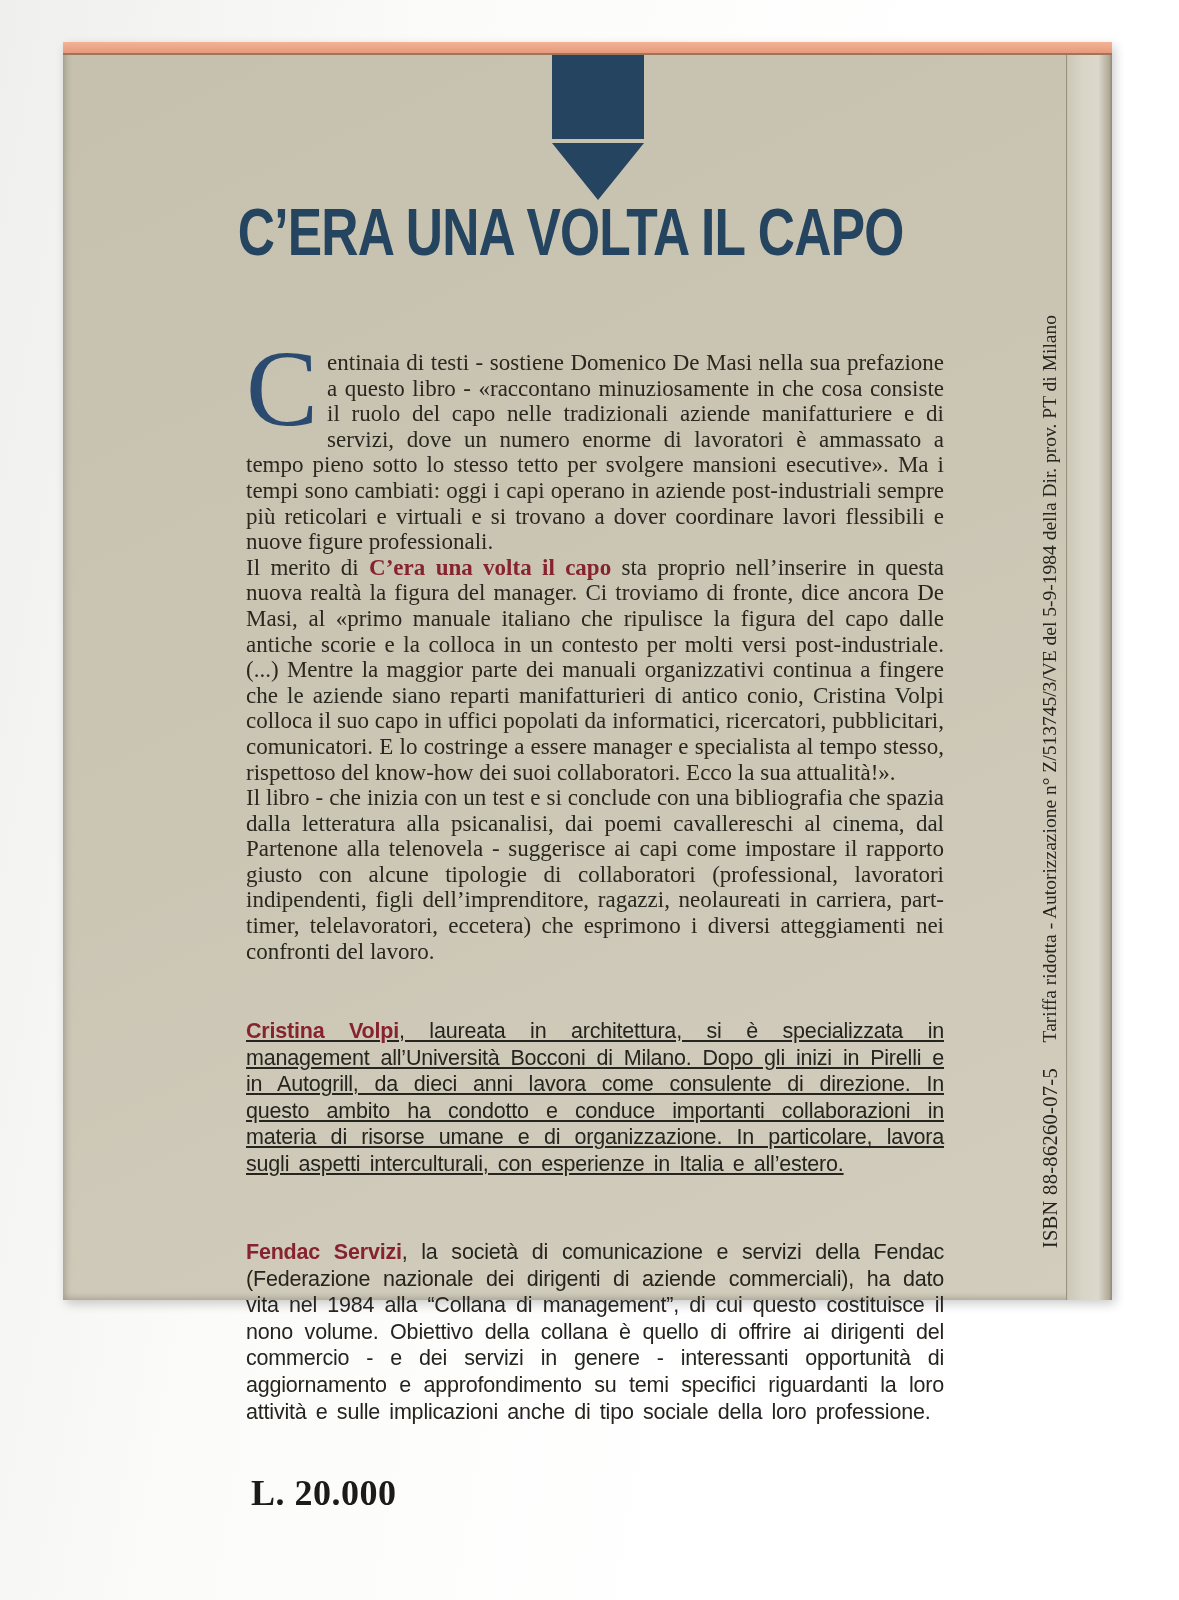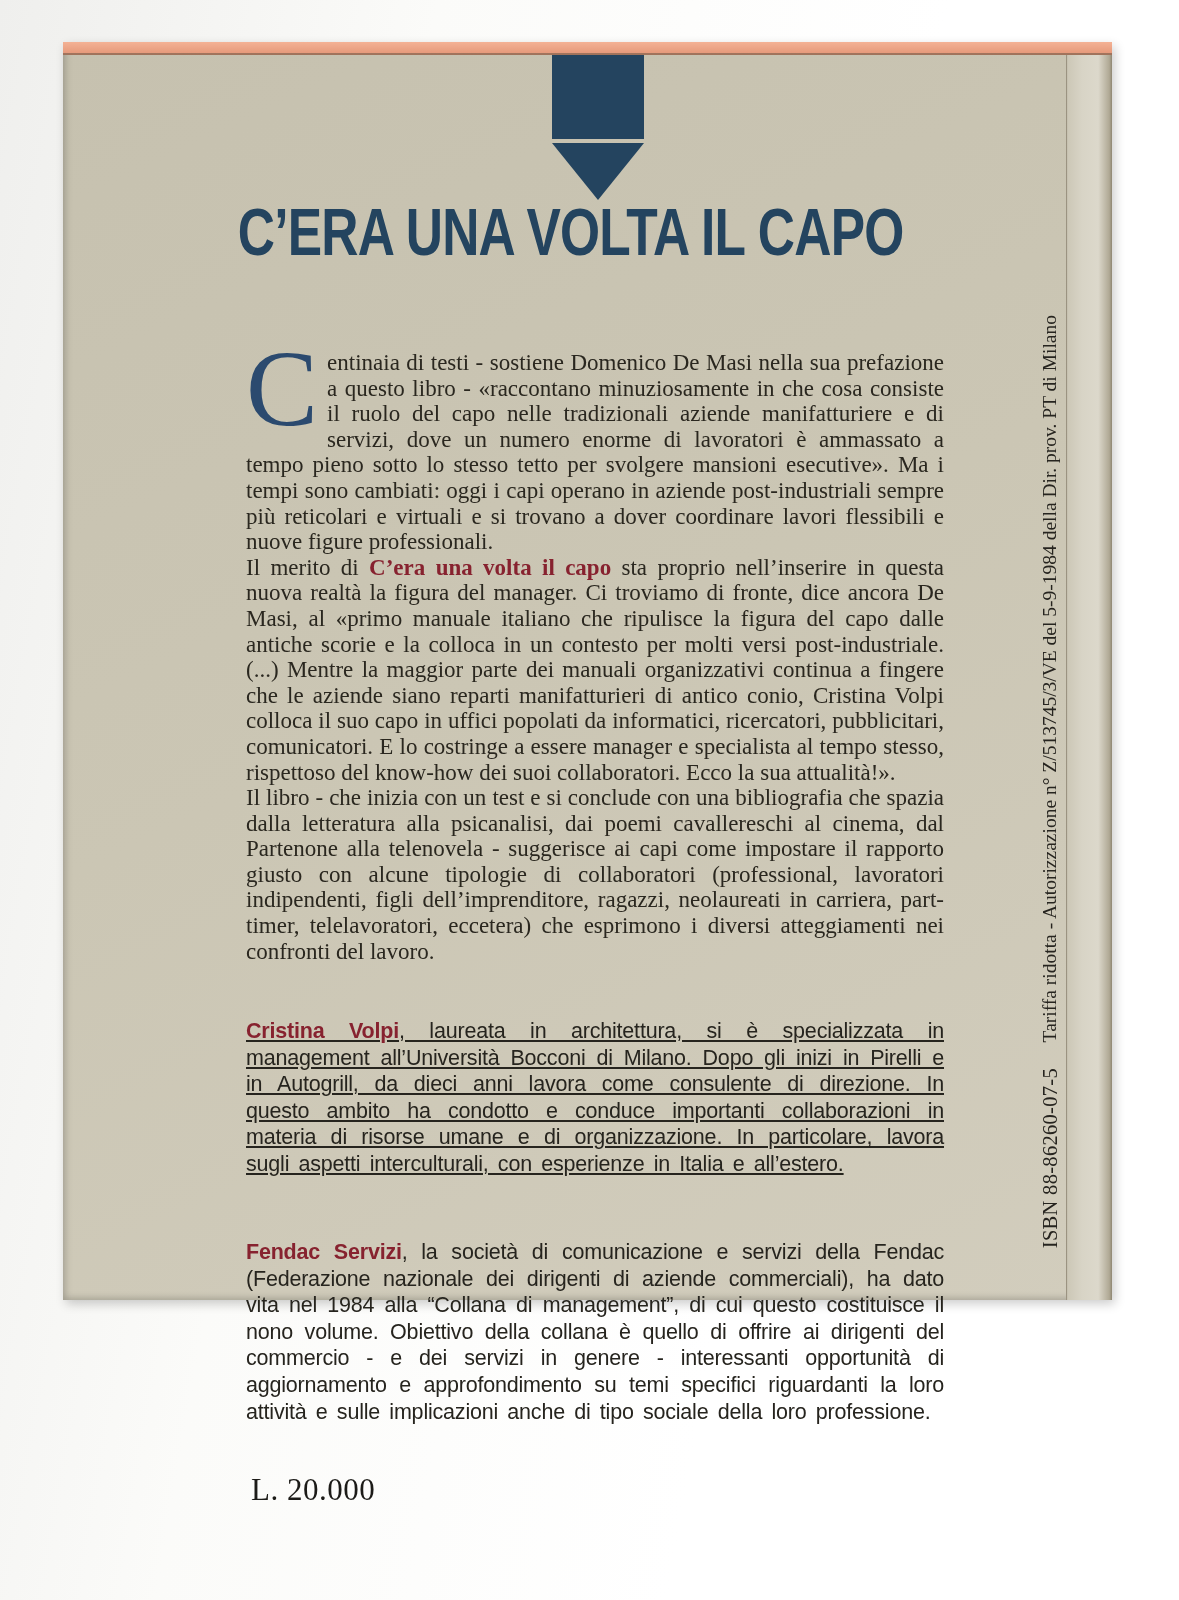"L. 20.000" .price { font-size: 31px -> 36px; font-weight: none -> bold }
